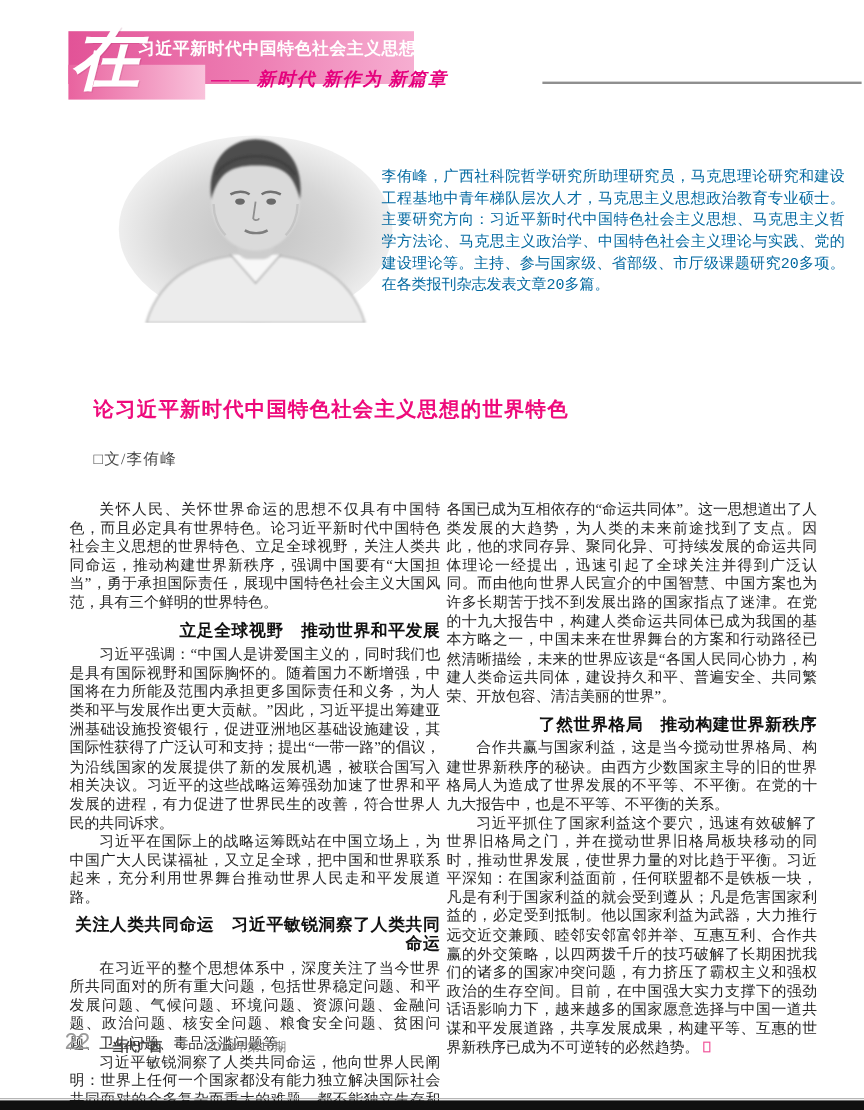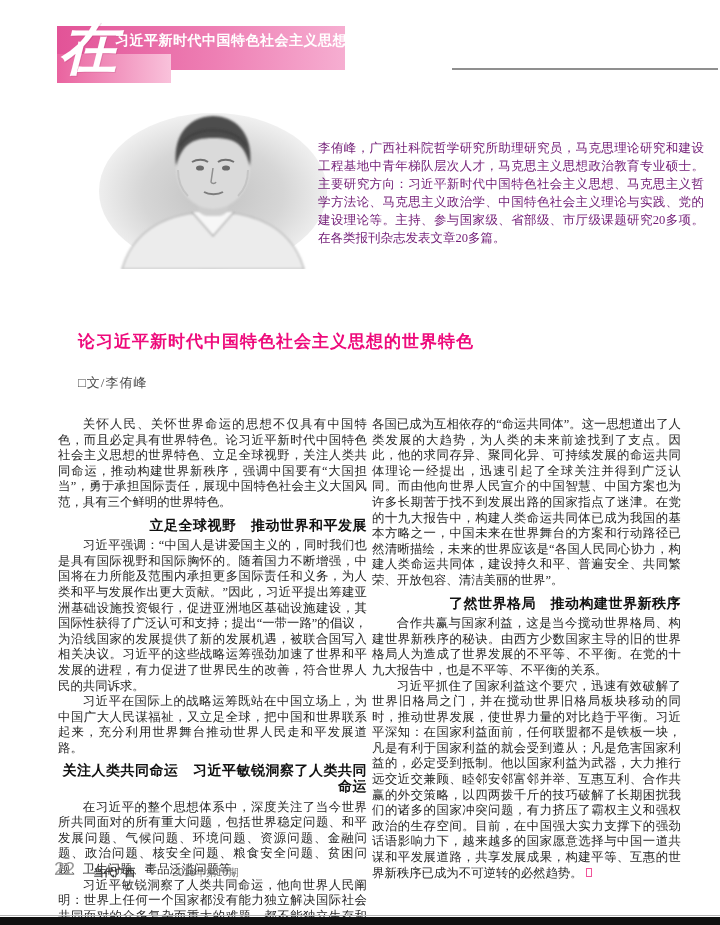"—— 新时代 新作为 新篇章" span.slogan { html: none -> <span>—— 新时代 新作为 新篇章</span> }
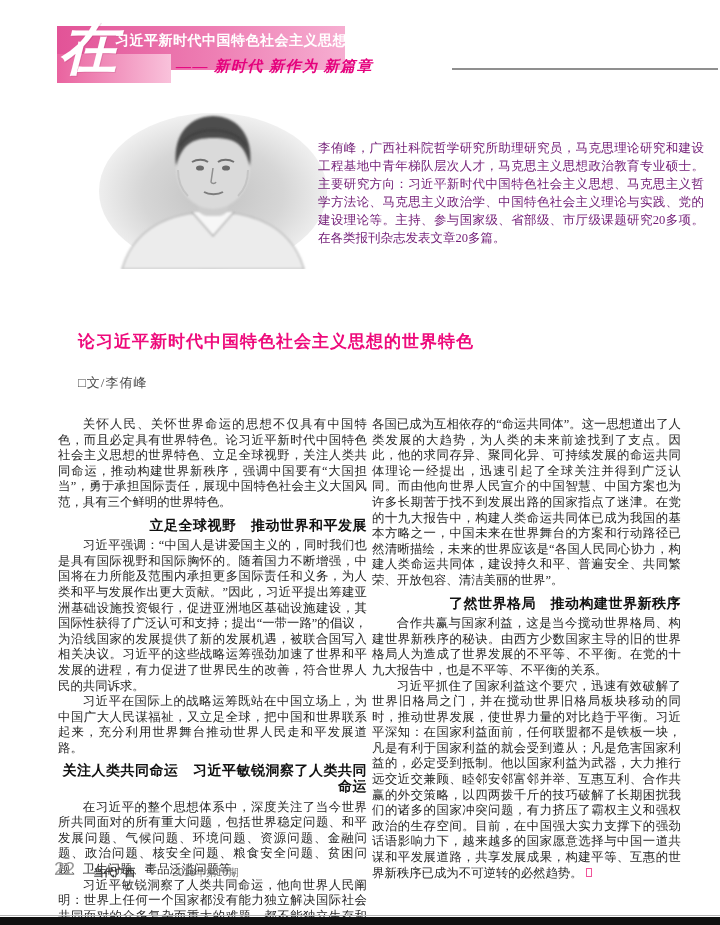"李侑峰，广西社科院哲学研究所助理研究员，马克思理论研究和建设工程基地中青年梯队层" .bio { color: #701a75 -> #0369a1; font-family: Liberation Serif, serif -> Liberation Mono, monospace }
